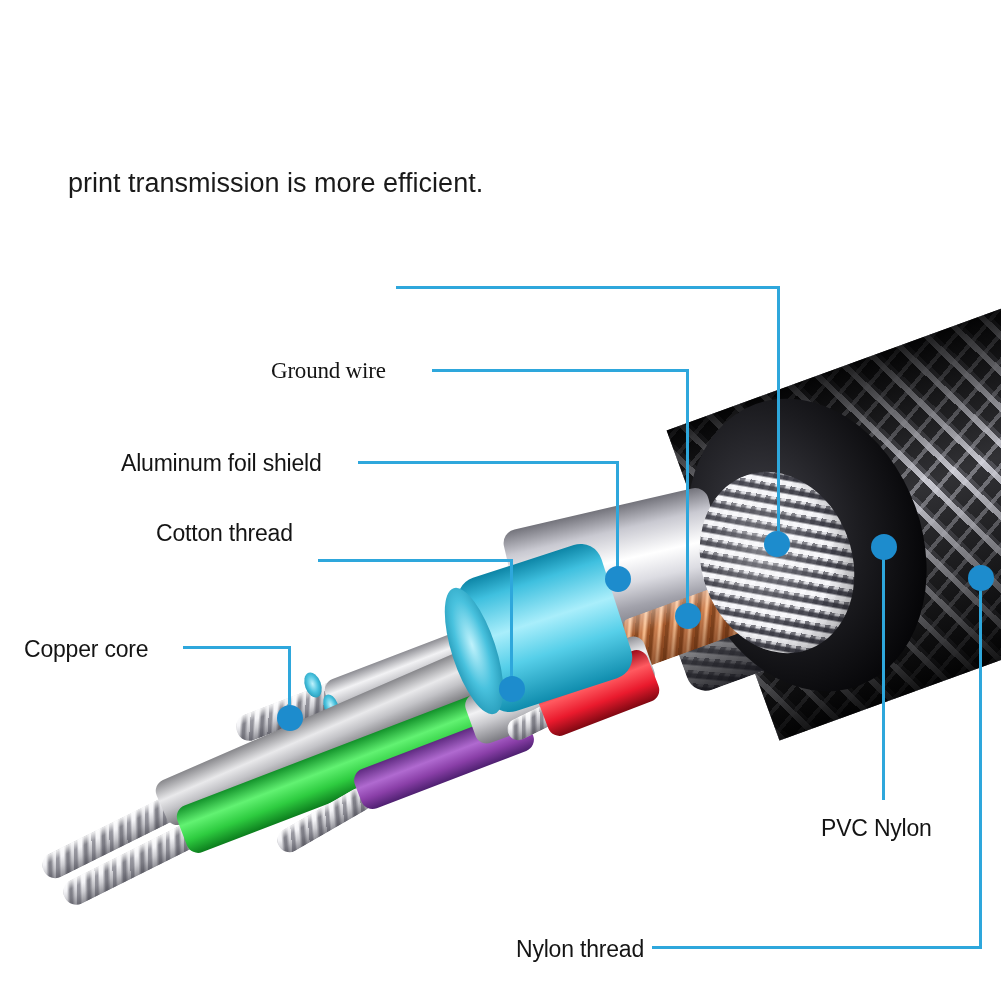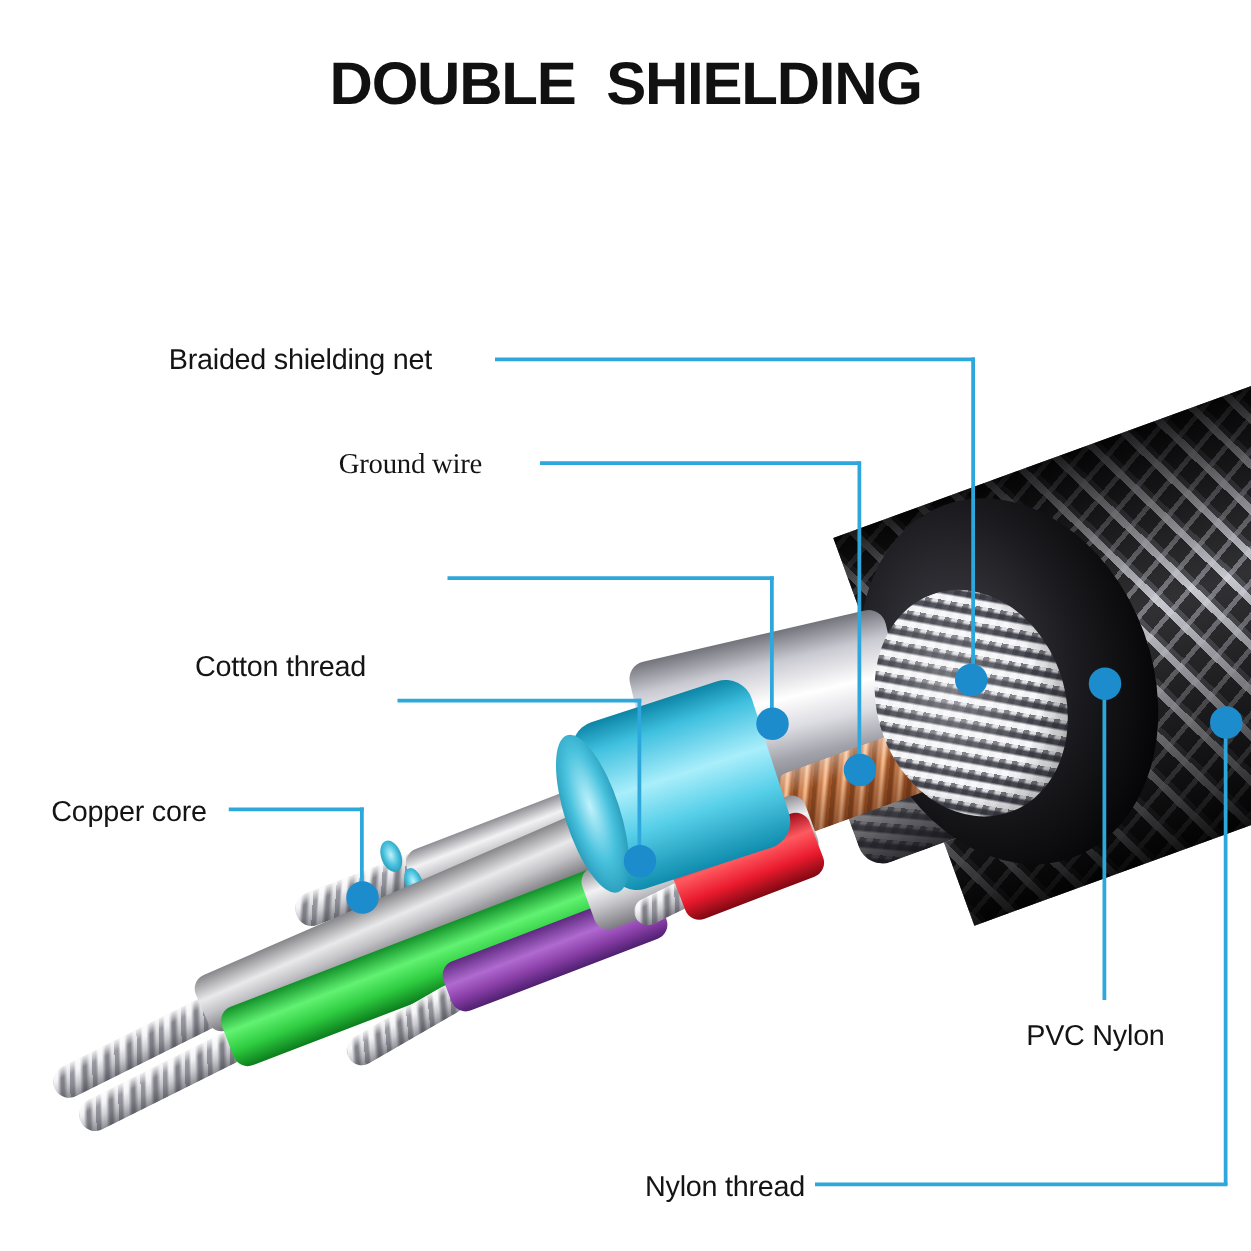"DOUBLE SHIELDING" div.title { html: <div>DOUBLE SHIELDING</div> -> none }
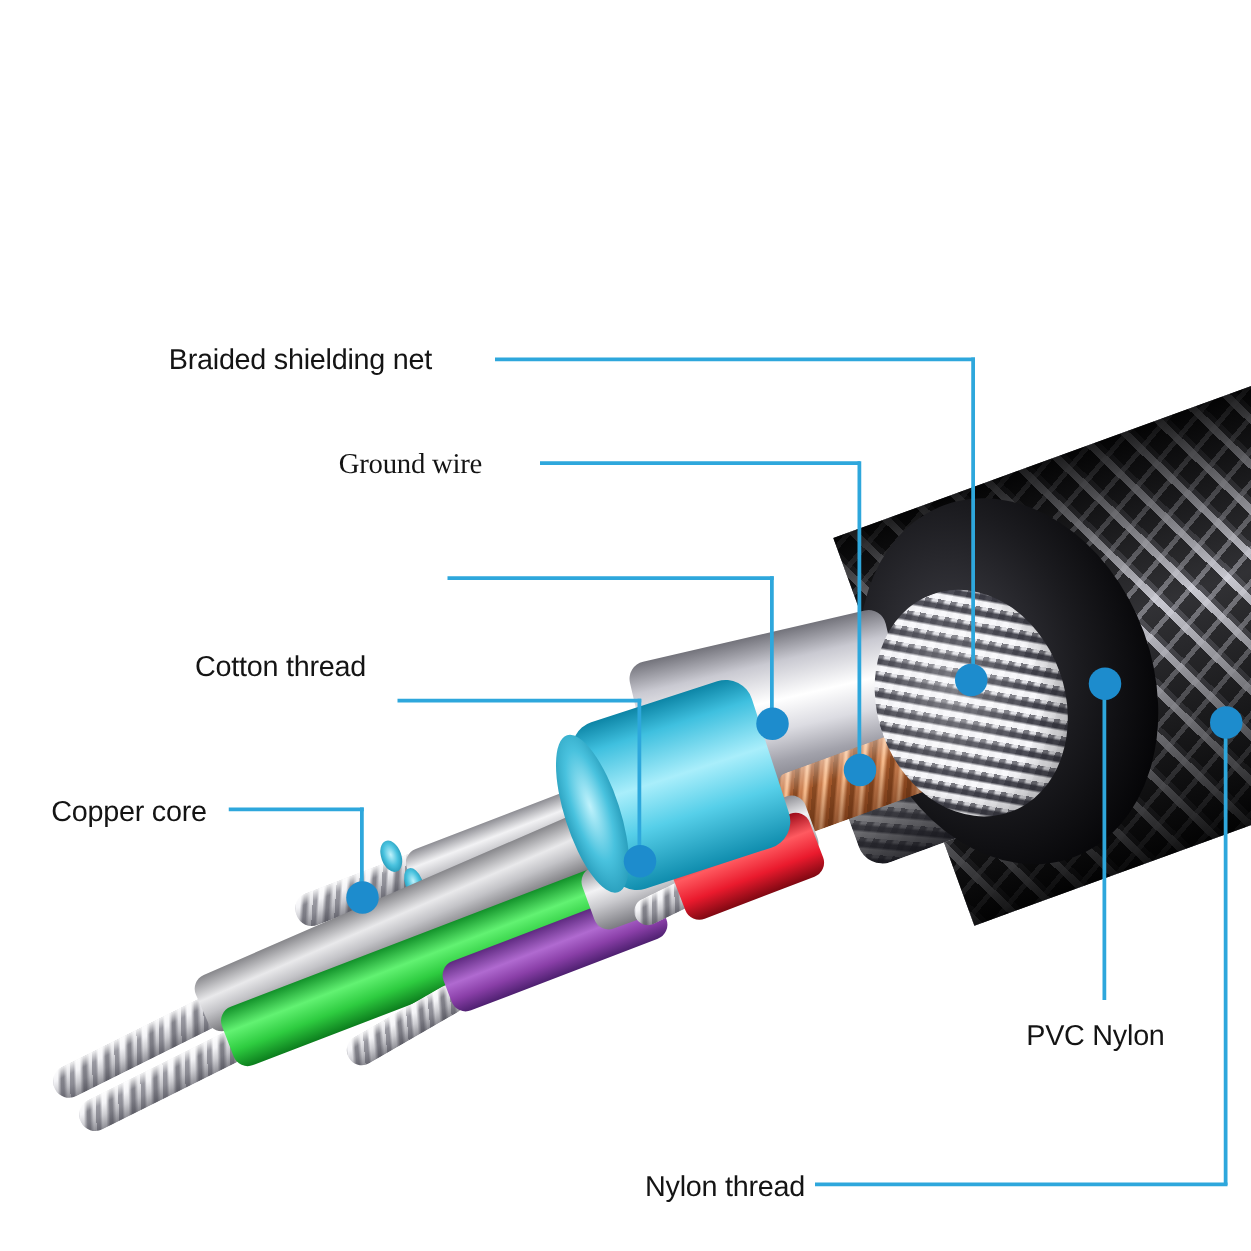"print transmission is more efficient." div.sub { html: none -> <div>print transmission is more efficient.</div> }
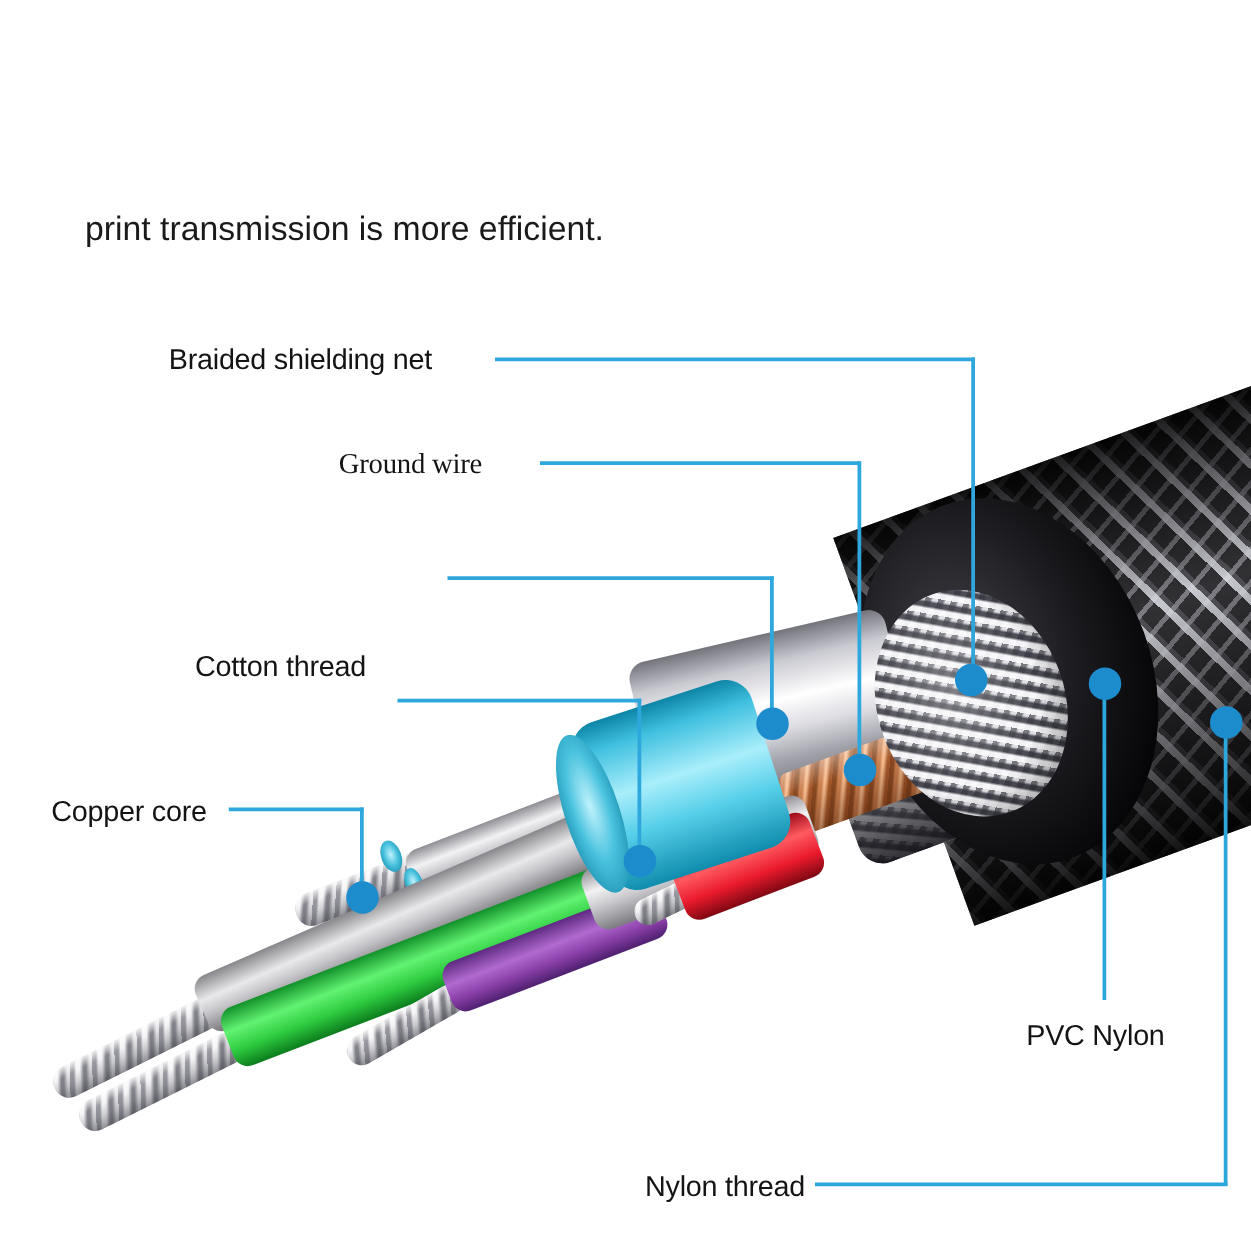"Braided shielding net" div.lbl { html: <div>Braided shielding net</div> -> none }
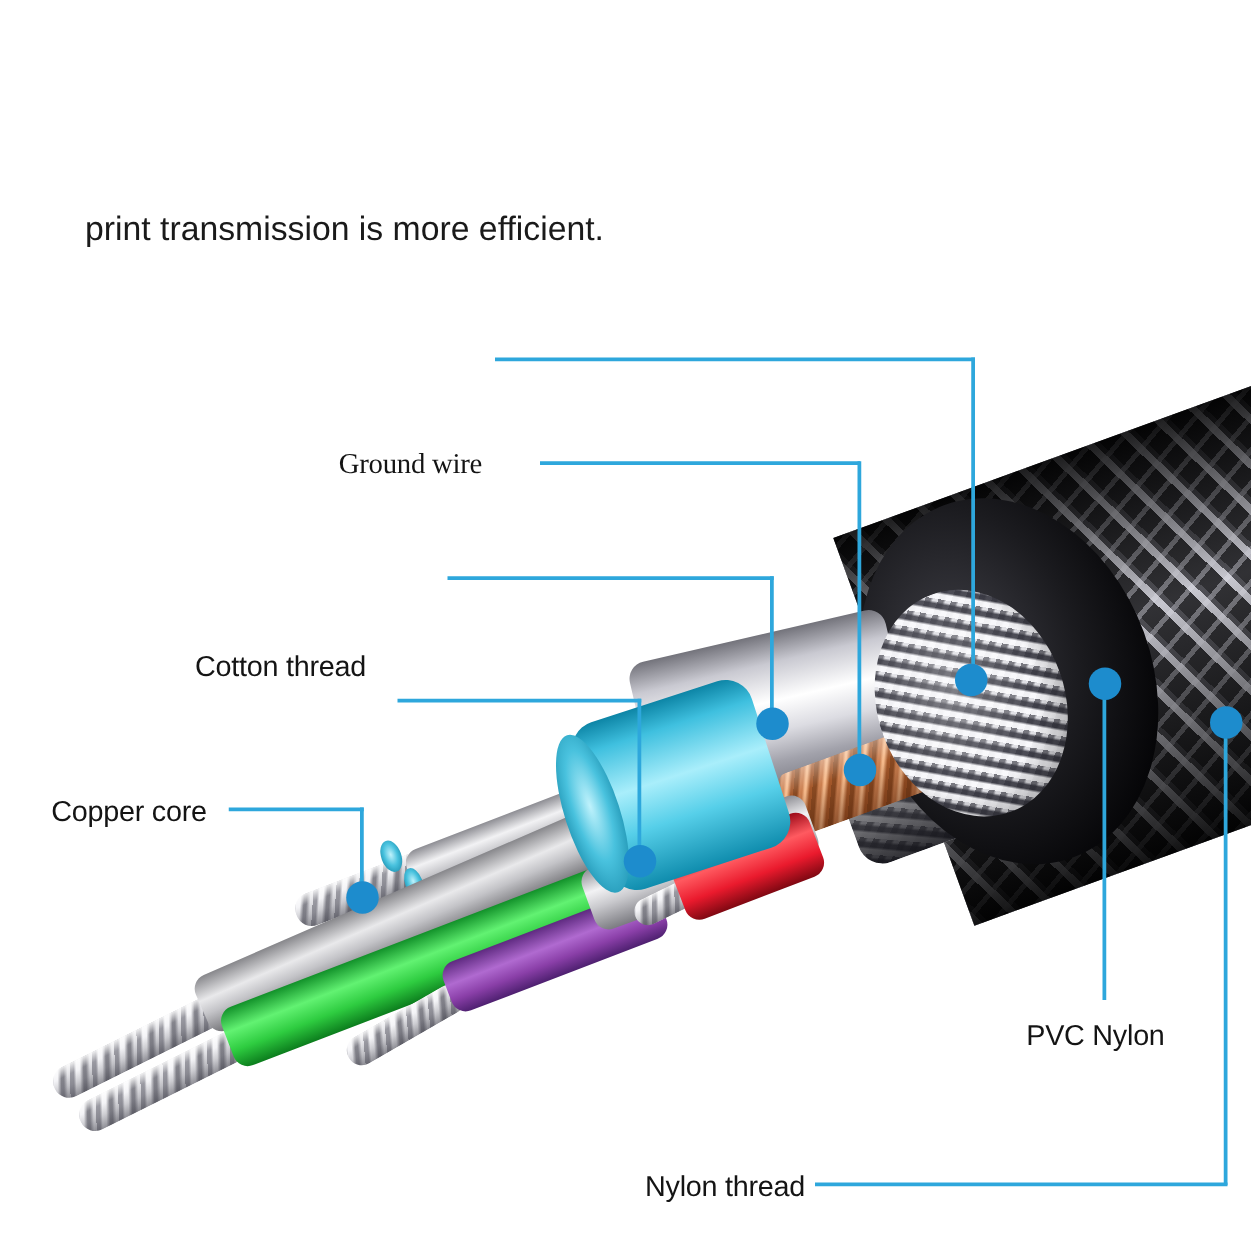"Aluminum foil shield" div.lbl { html: none -> <div>Aluminum foil shield</div> }
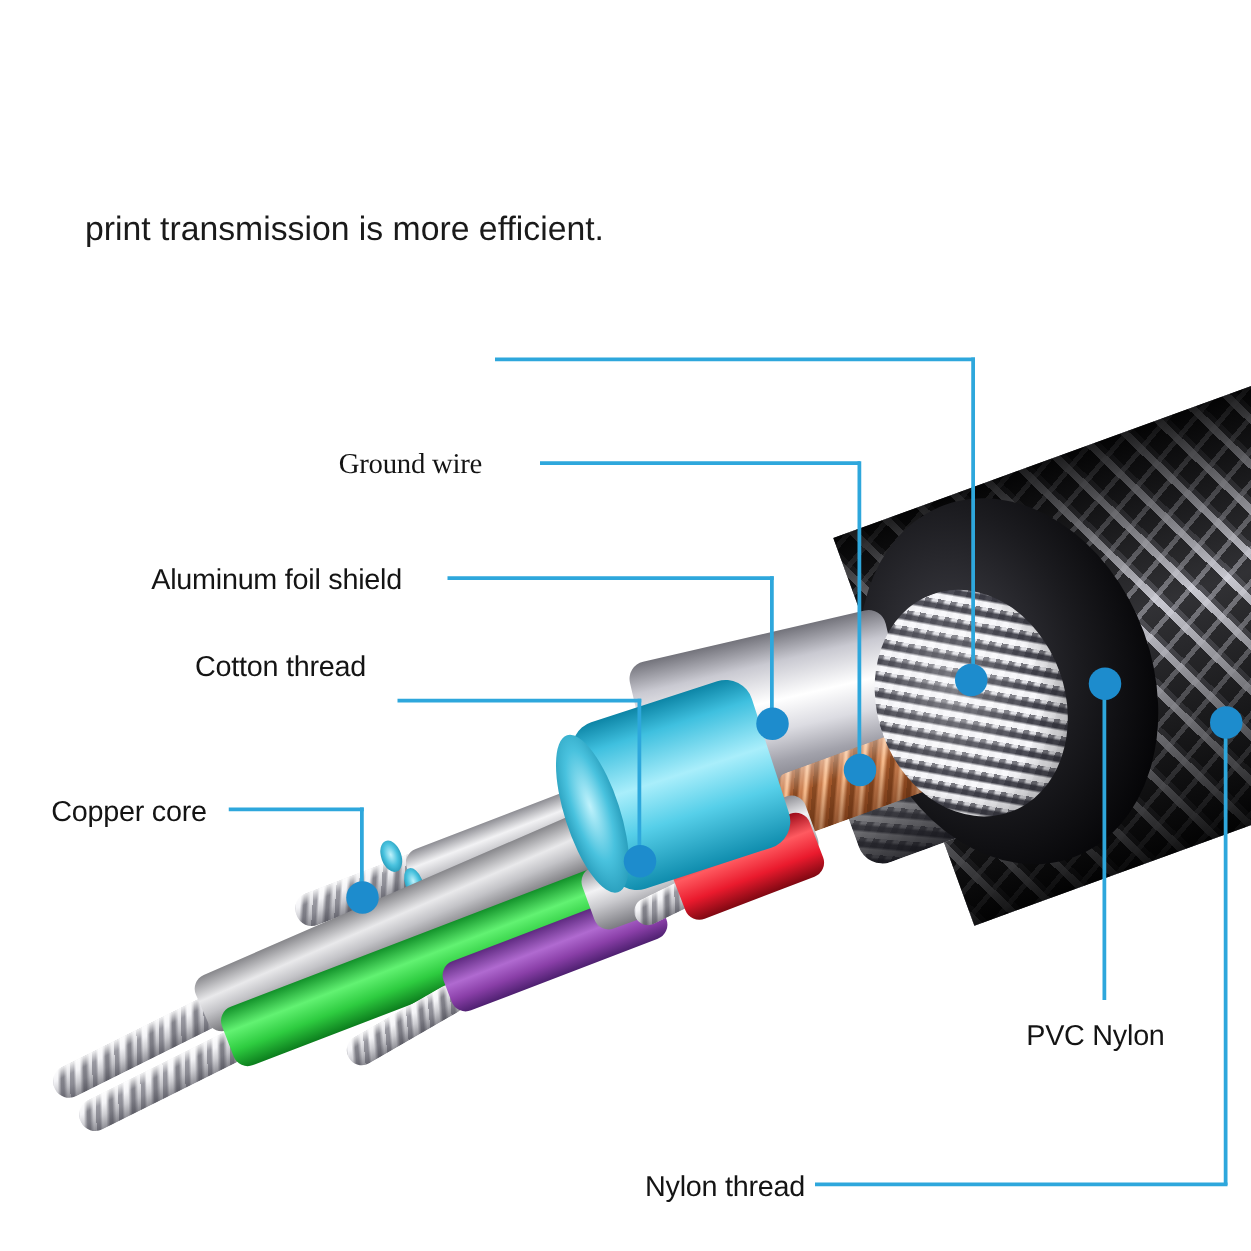"Copper core" div.lbl { left: 41px -> 24px }
